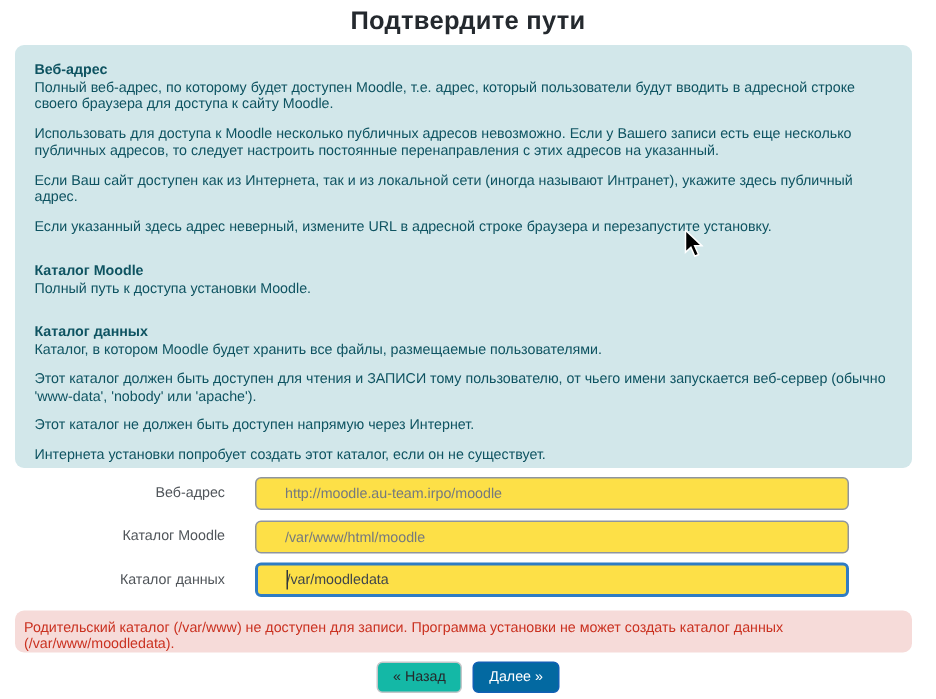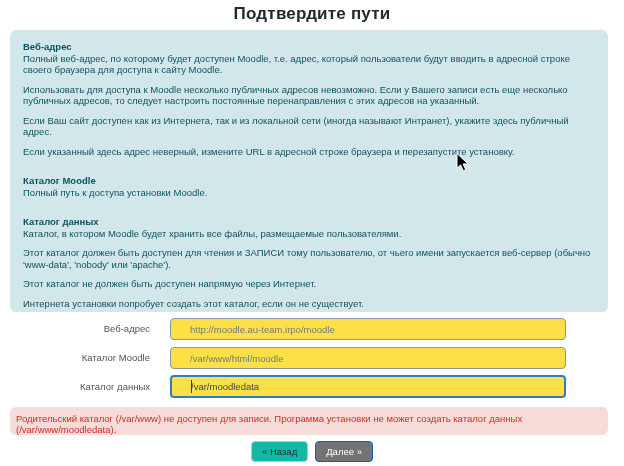"Далее »" .btn-next { background: #737373 -> #0369a1 }
